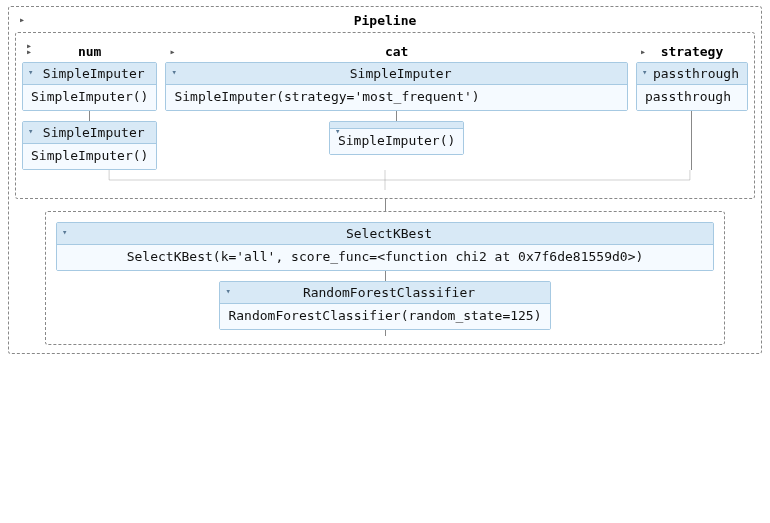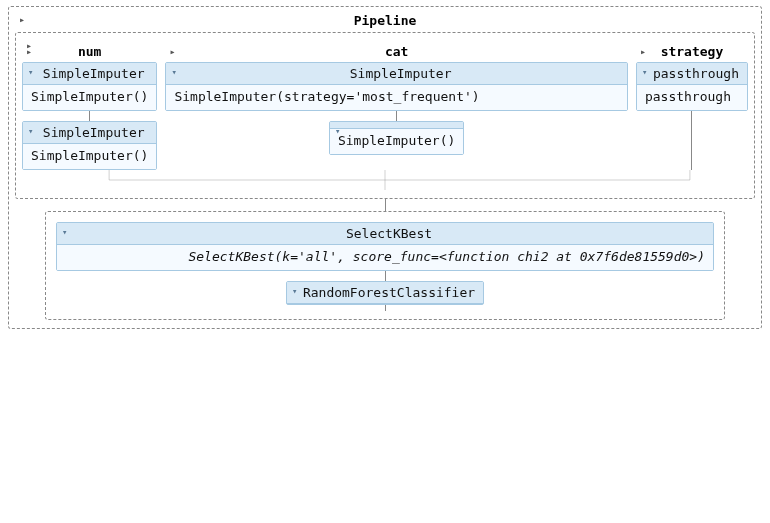"SelectKBest(k='all'," div.step-body { font-style: italic -> none; text-align: right -> center }
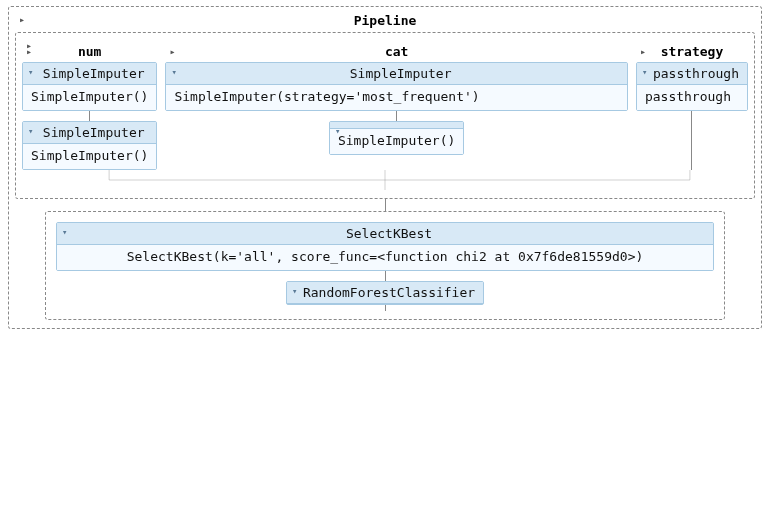"RandomForestClassifier(random_state=125)" div.step-body { html: none -> <div>RandomForestClassifier(random_state=125)</div> }
